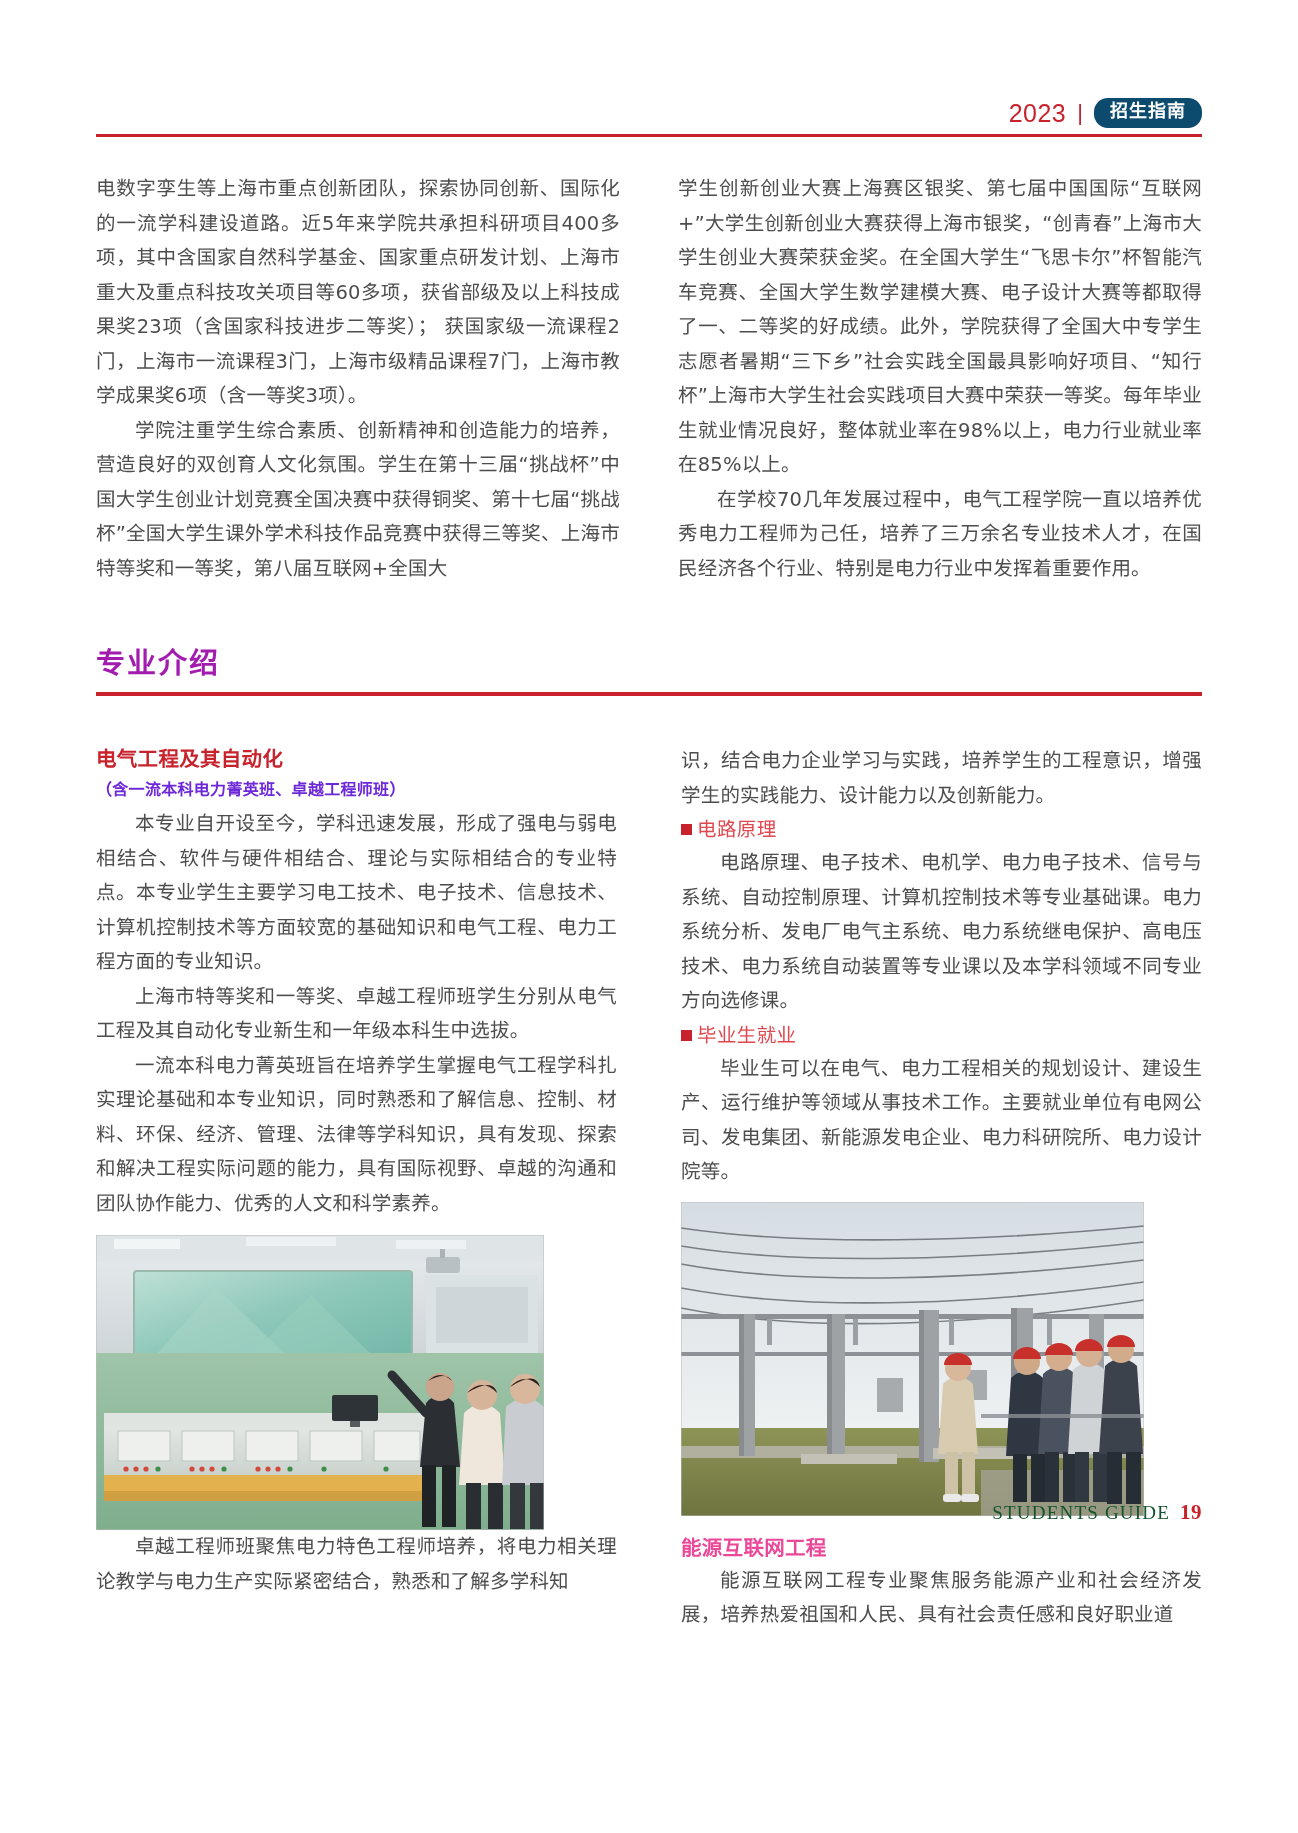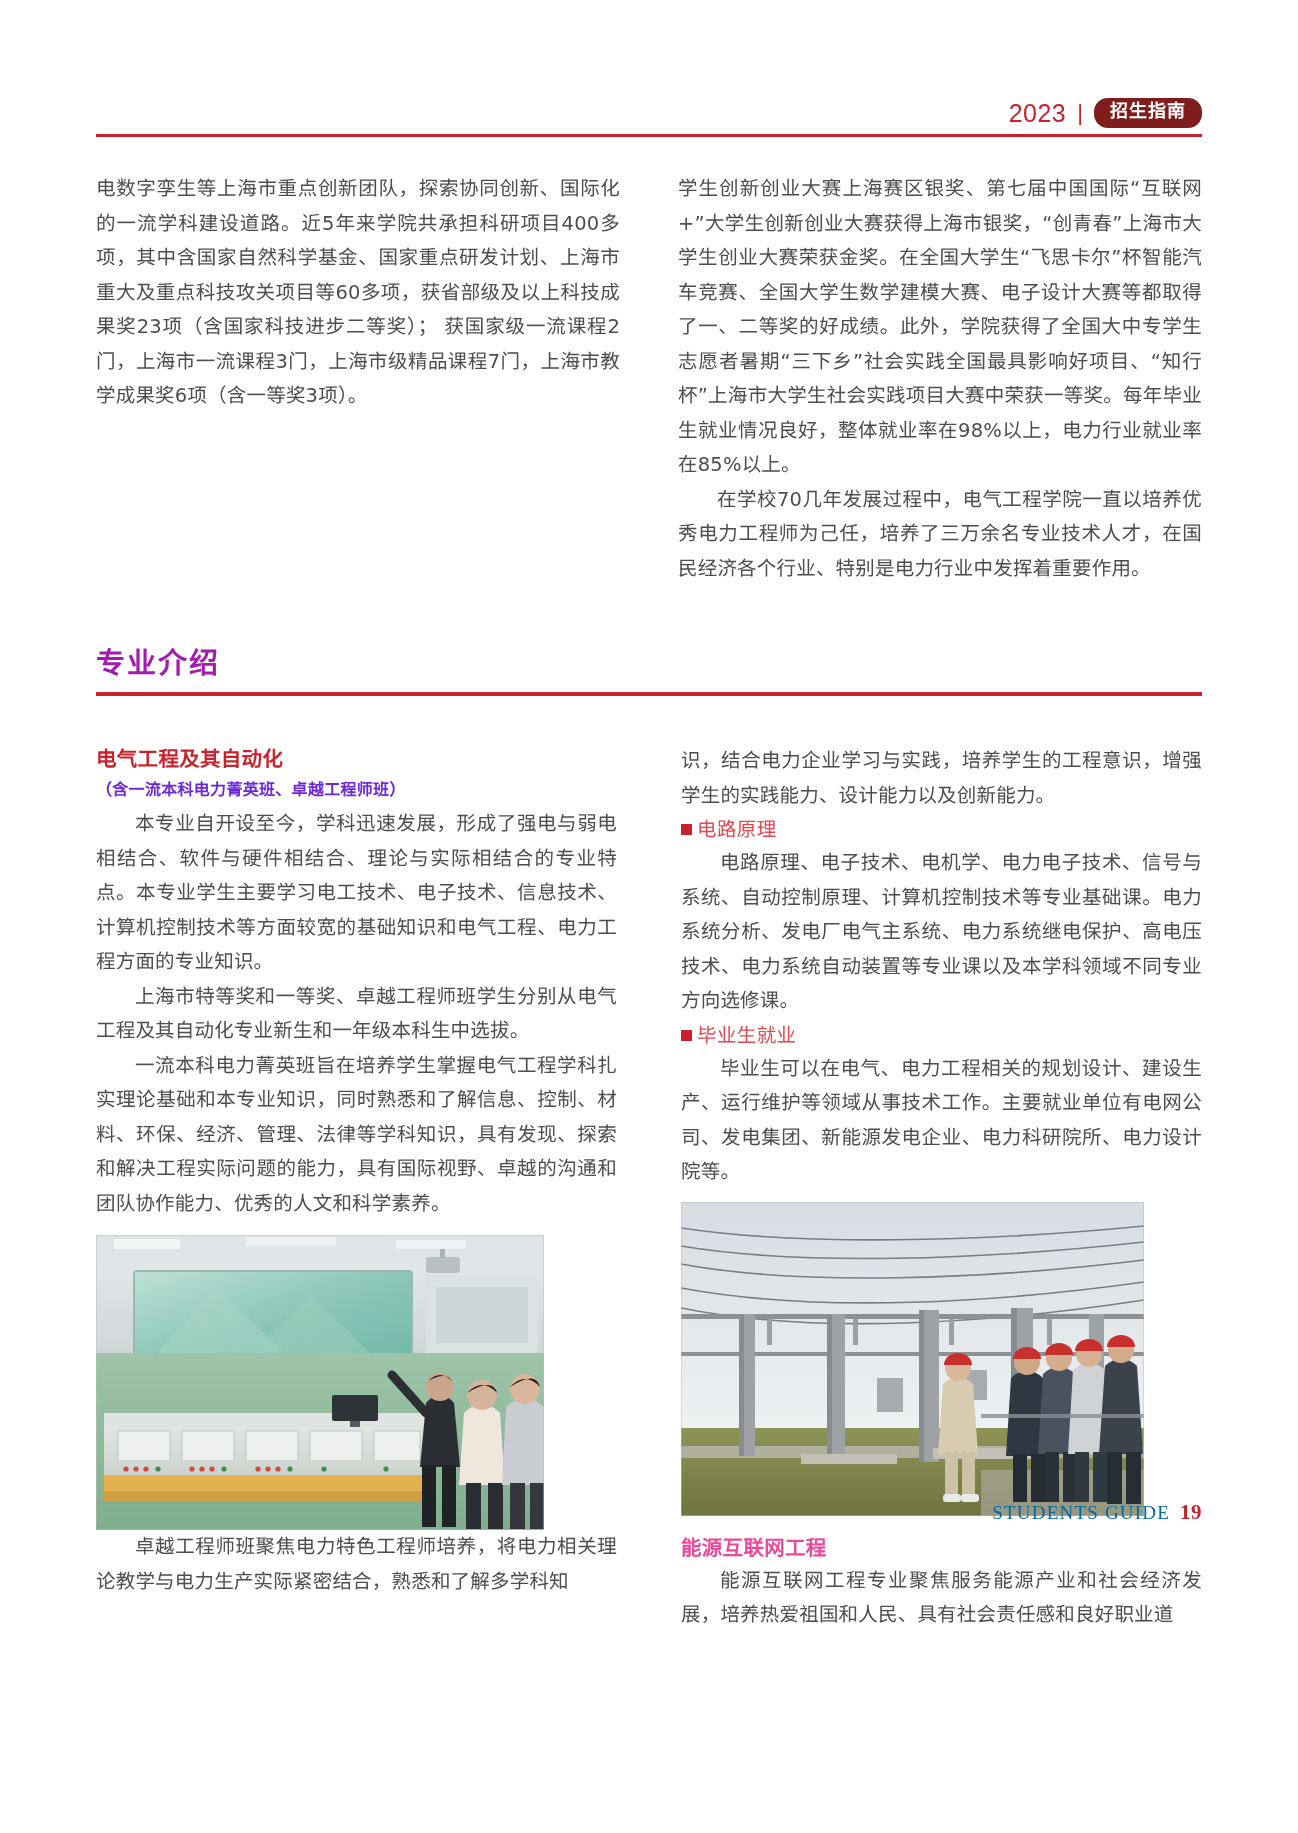"招生指南" .header-badge { background: #7f1d1d -> #0c4a6e }
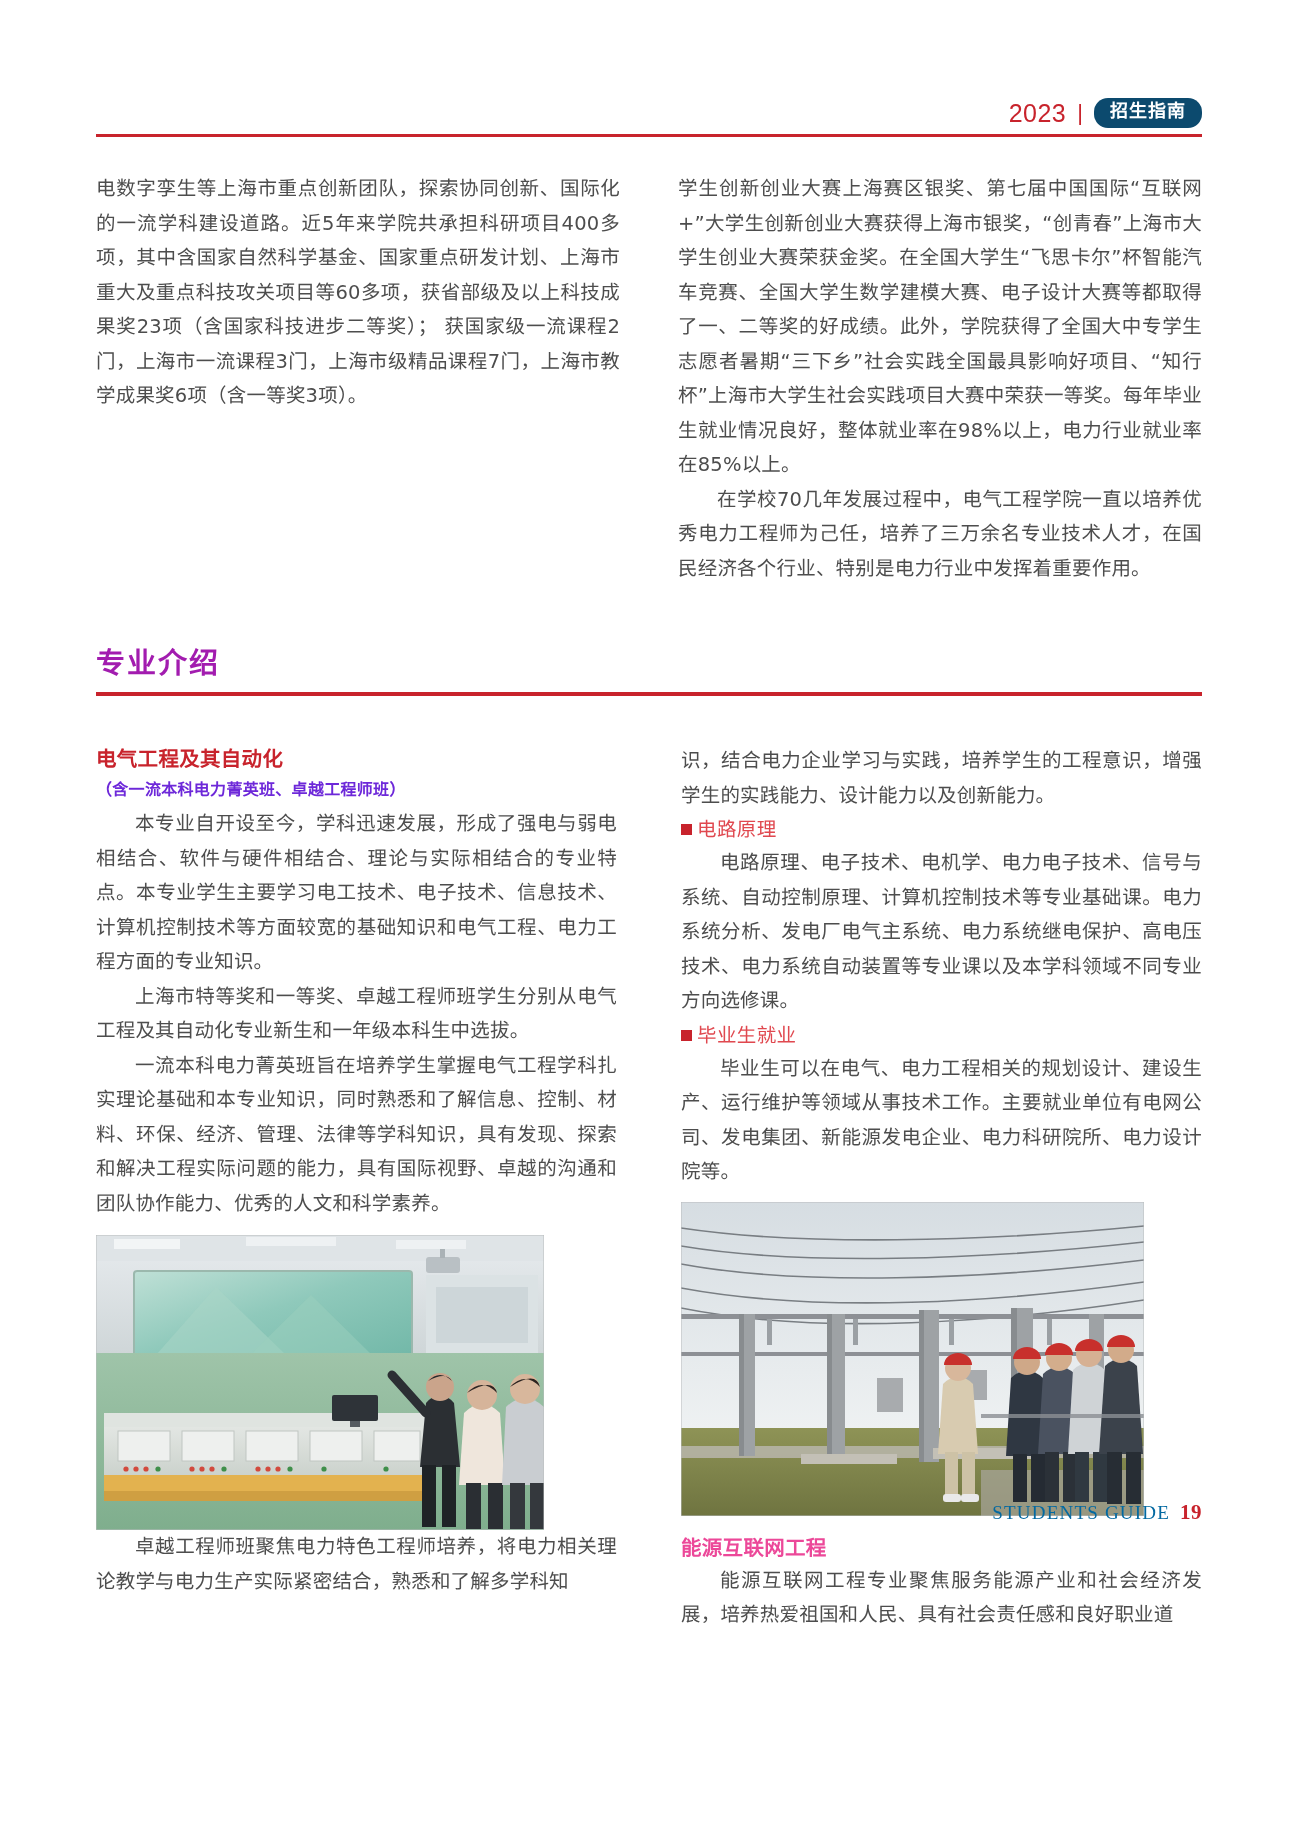"学院注重学生综合素质、创新精神和创造能力的培养，营造良好的双创育人文化氛围。学生" p.body { html: none -> <p>学院注重学生综合素质、创新精神和创造能力的培养，营造良好的双创育人文化氛围。学生在第十三届“挑战杯”中国大学生创业计划竞赛全国决赛中获得铜奖、第十七届“挑战杯”全国大学生课外学术科技作品竞赛中获得三等奖、上海市特等奖和一等奖，第八届互联网+全国大</p> }
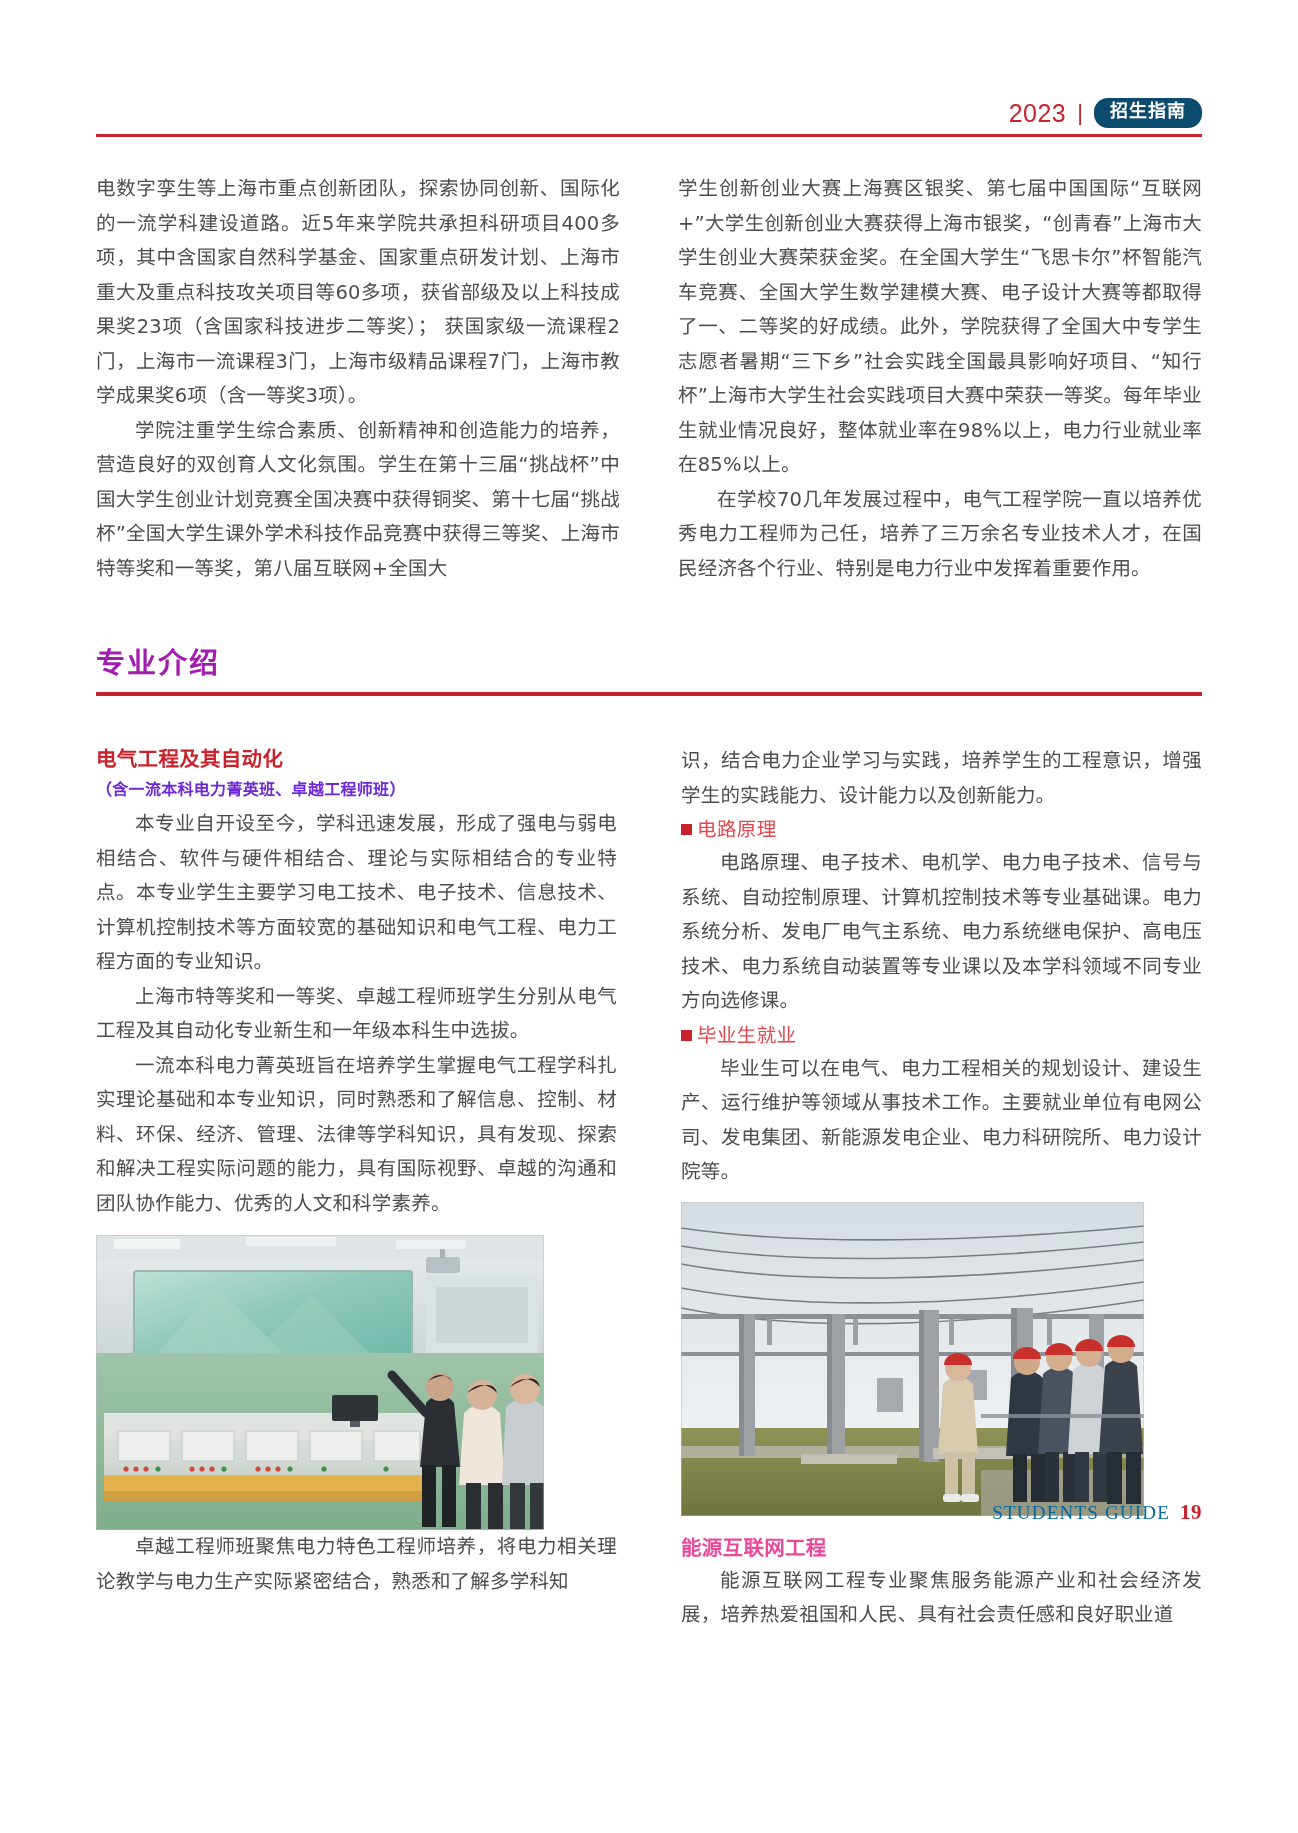"STUDENTS GUIDE" .footer-label { color: #0369a1 -> #14532d }
